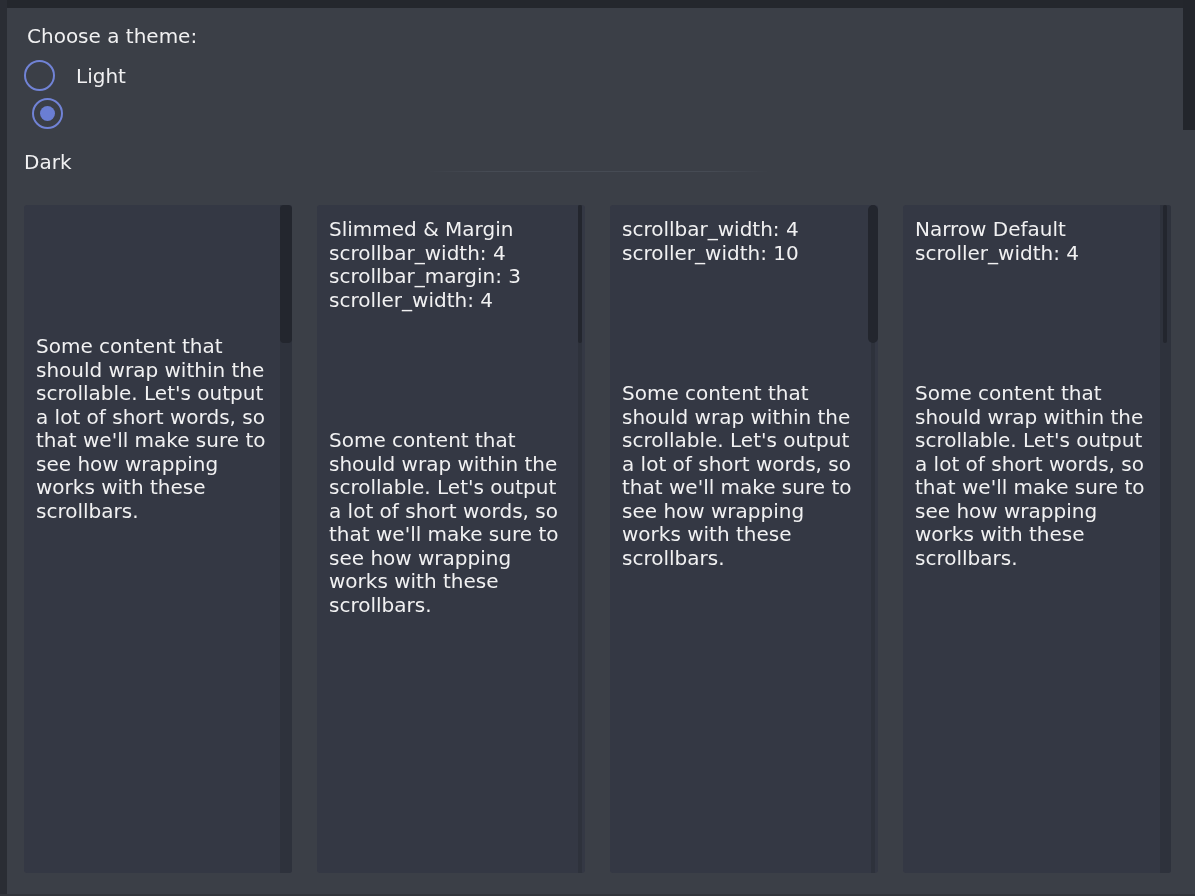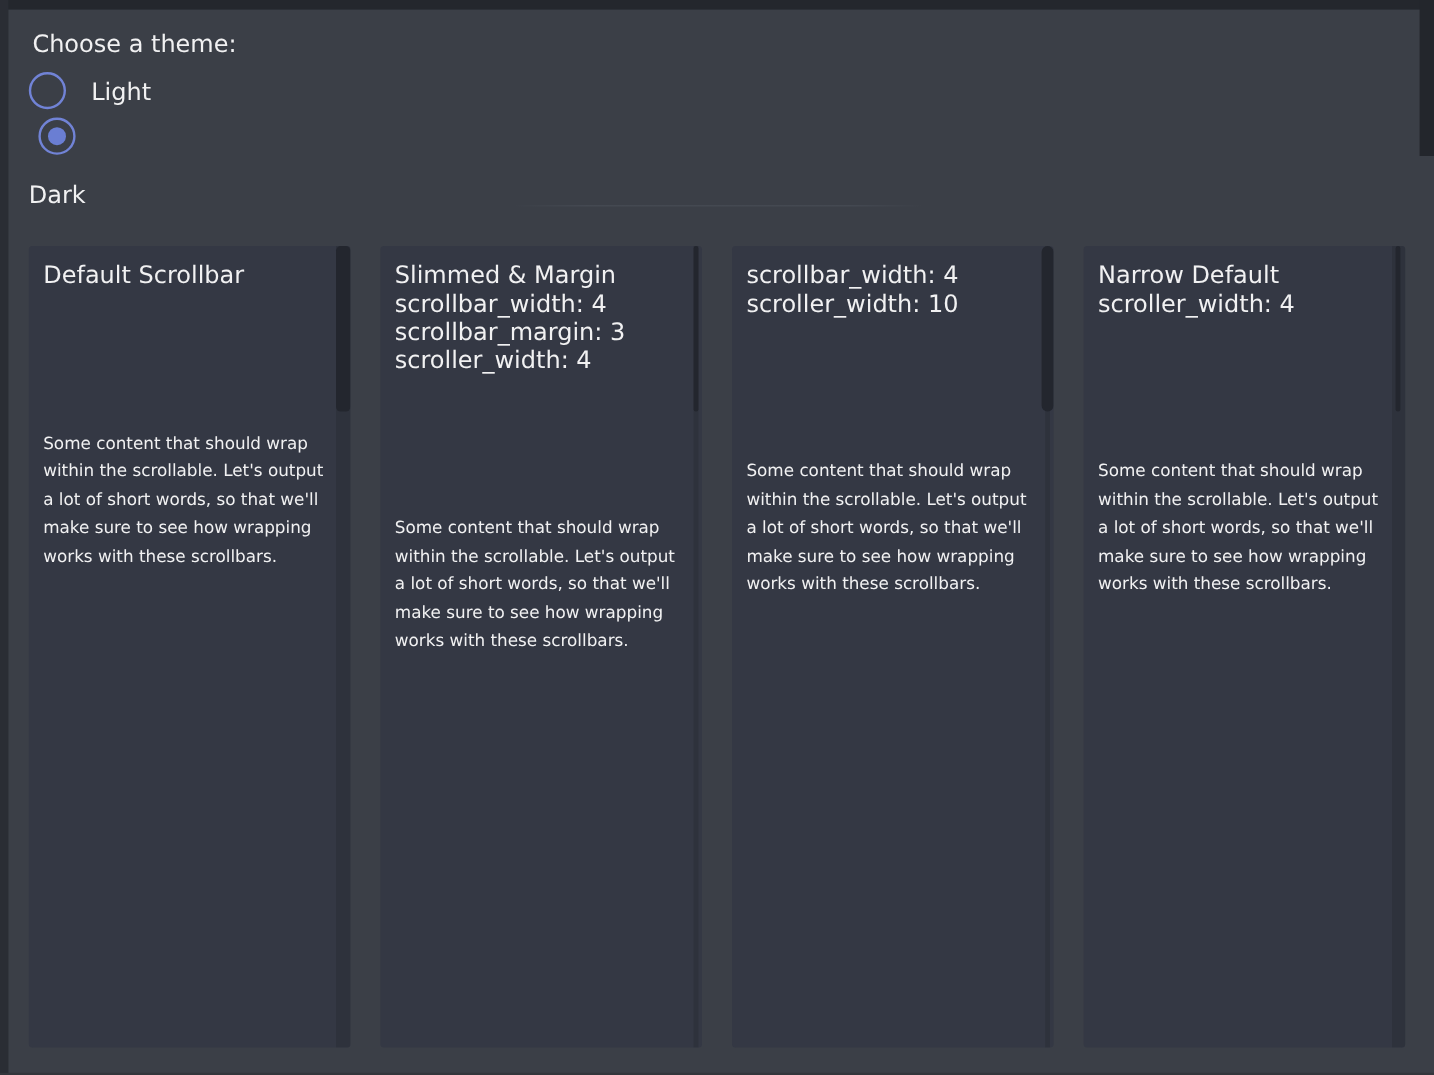"Default Scrollbar" div.panel-title { html: <div>Default Scrollbar</div> -> none }
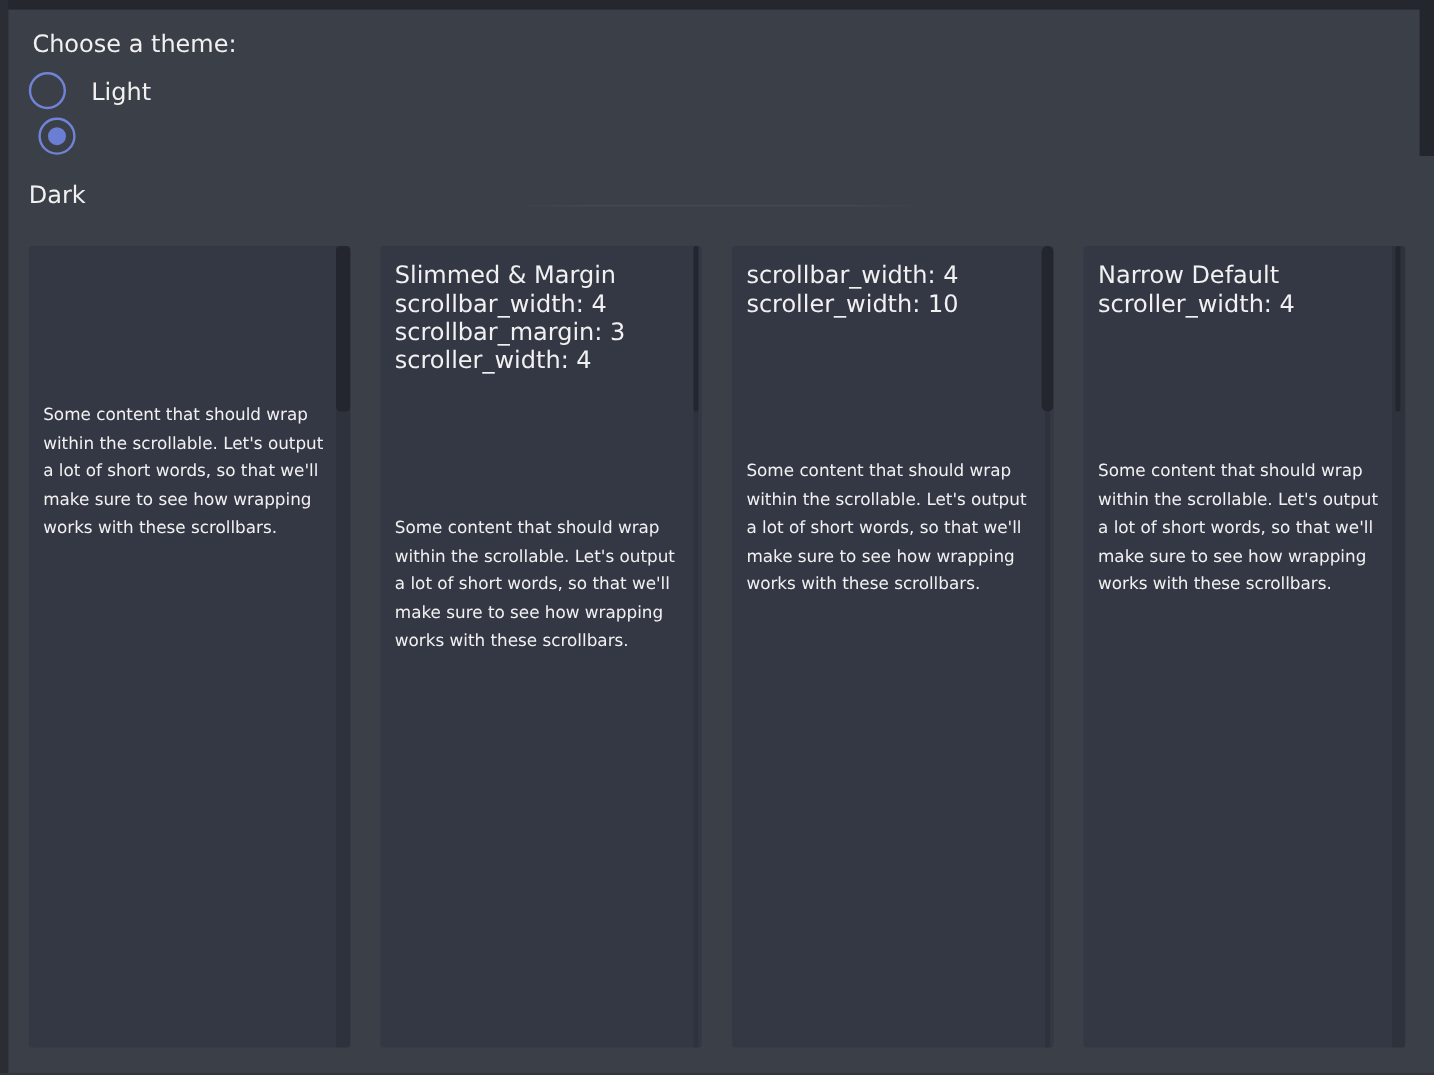"Some content that should wrap" .panel-content { font-size: 14px -> 20px }
